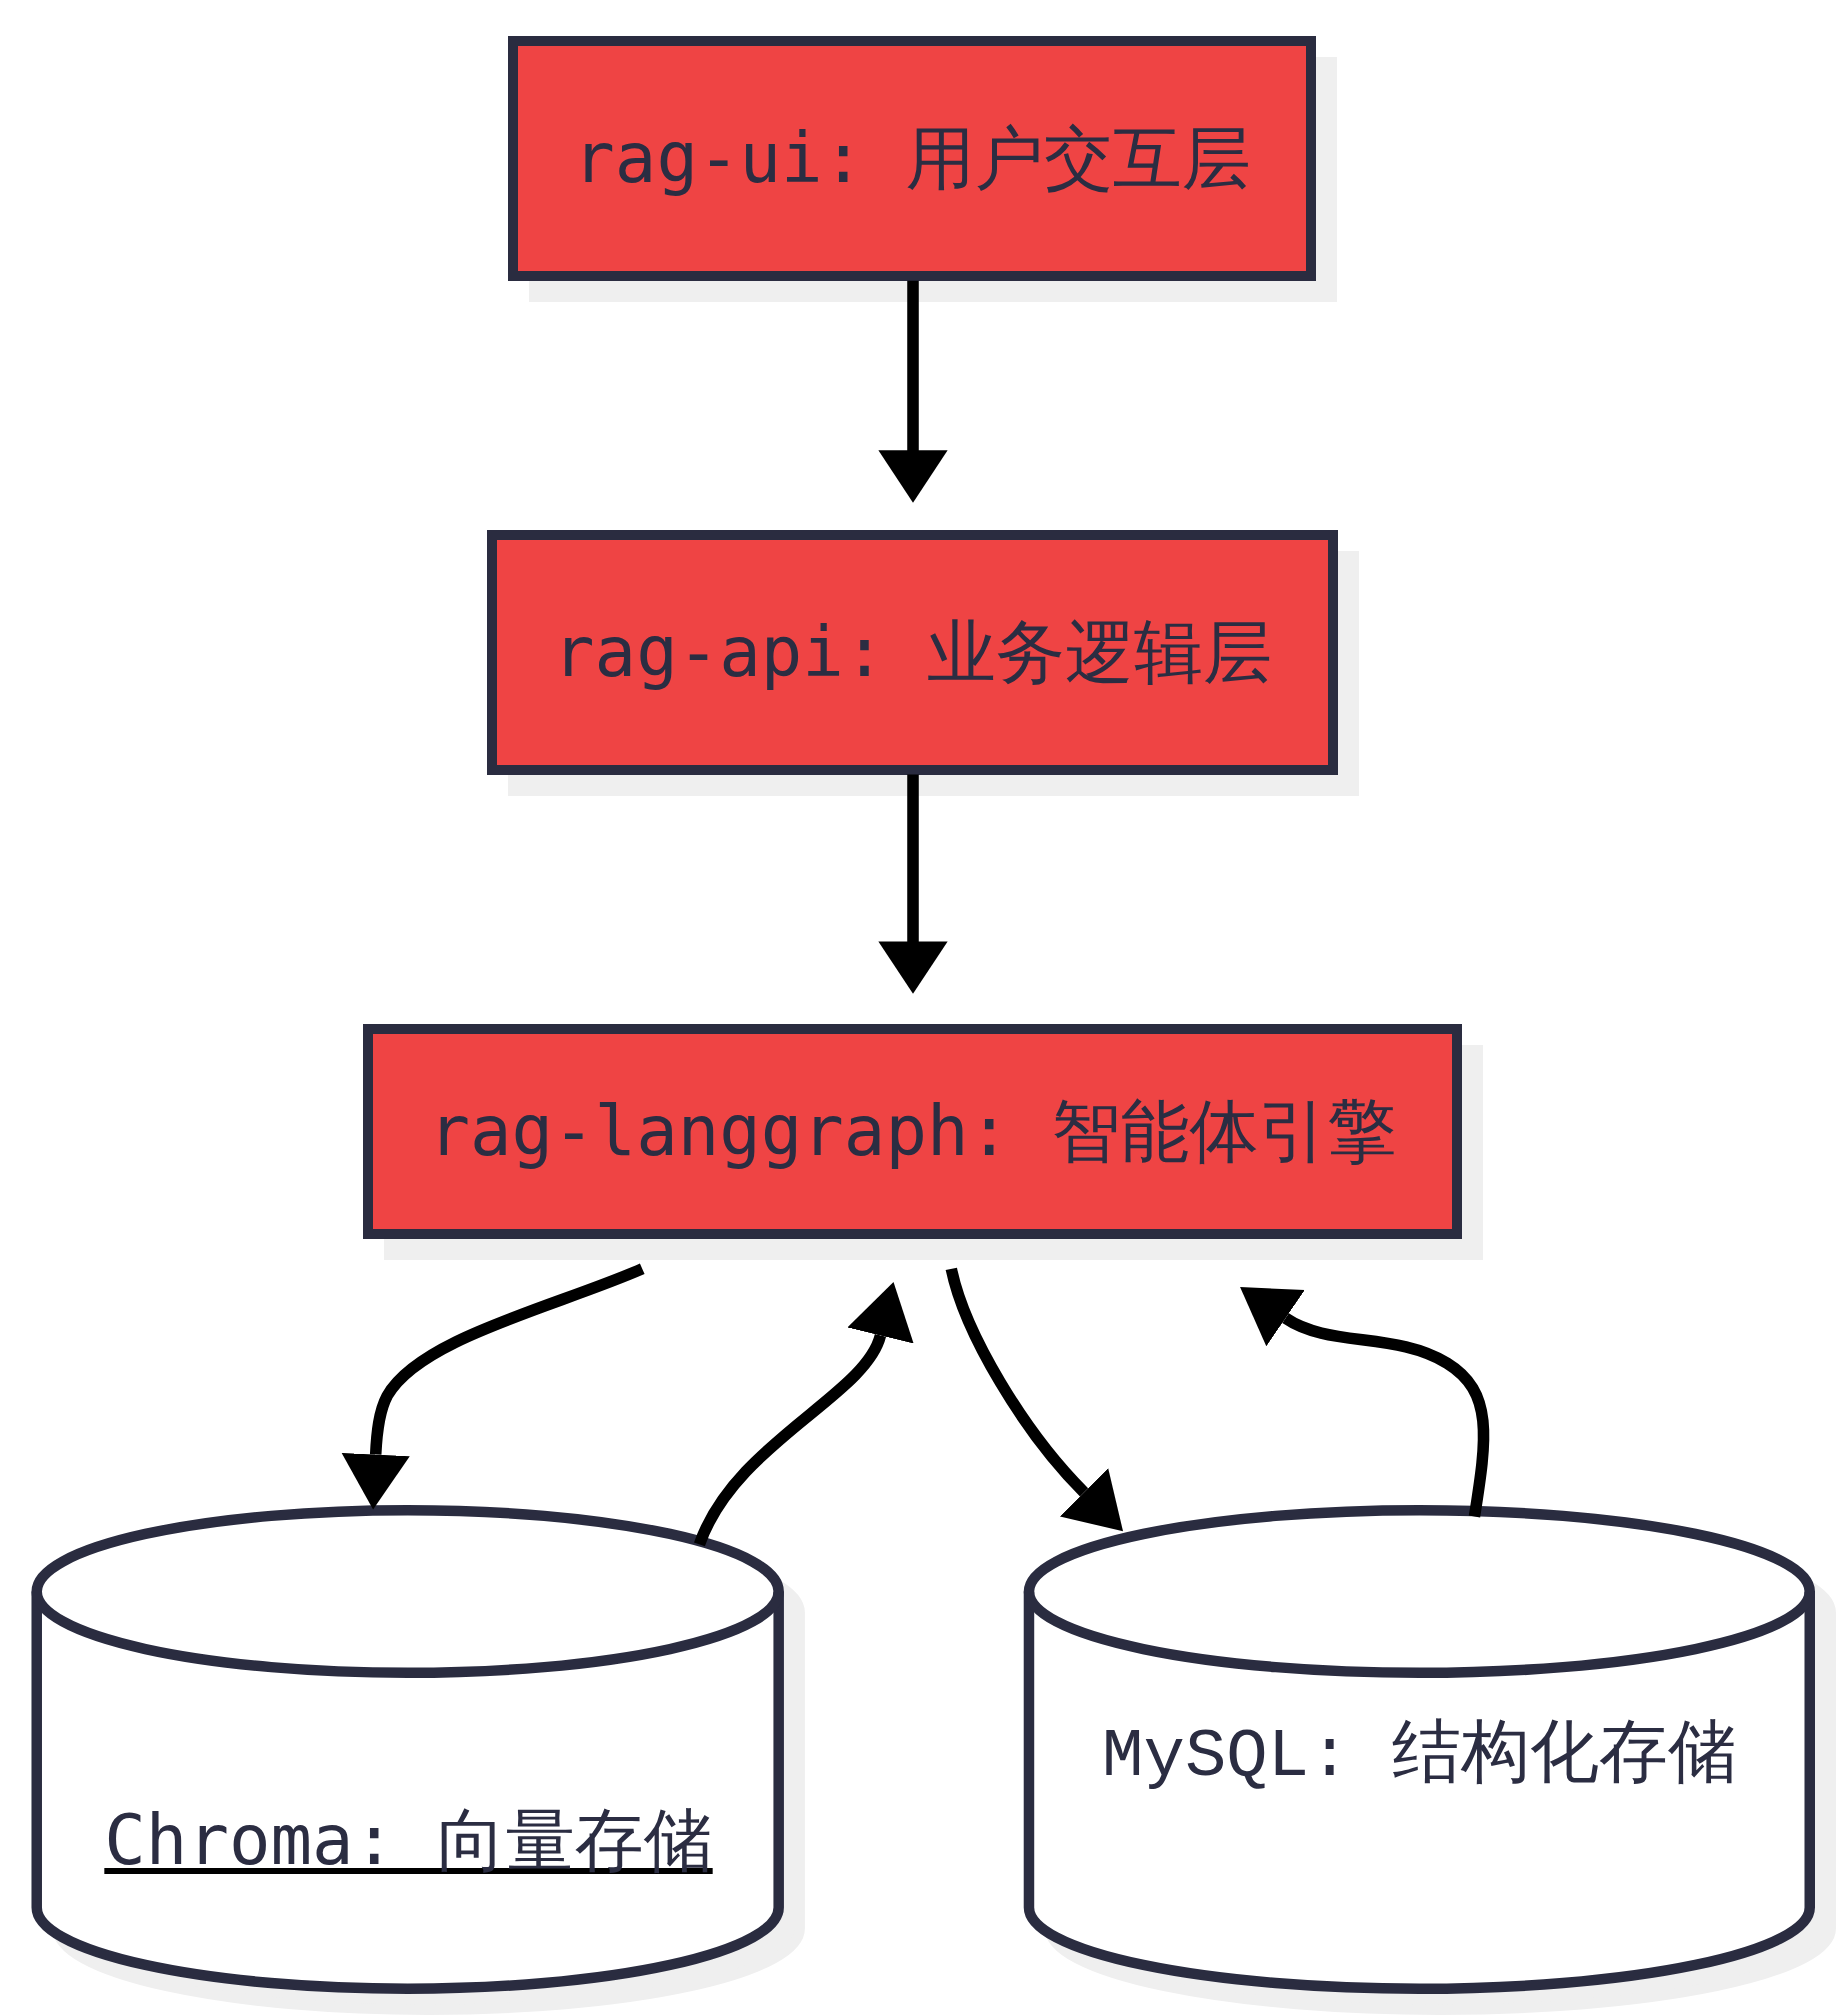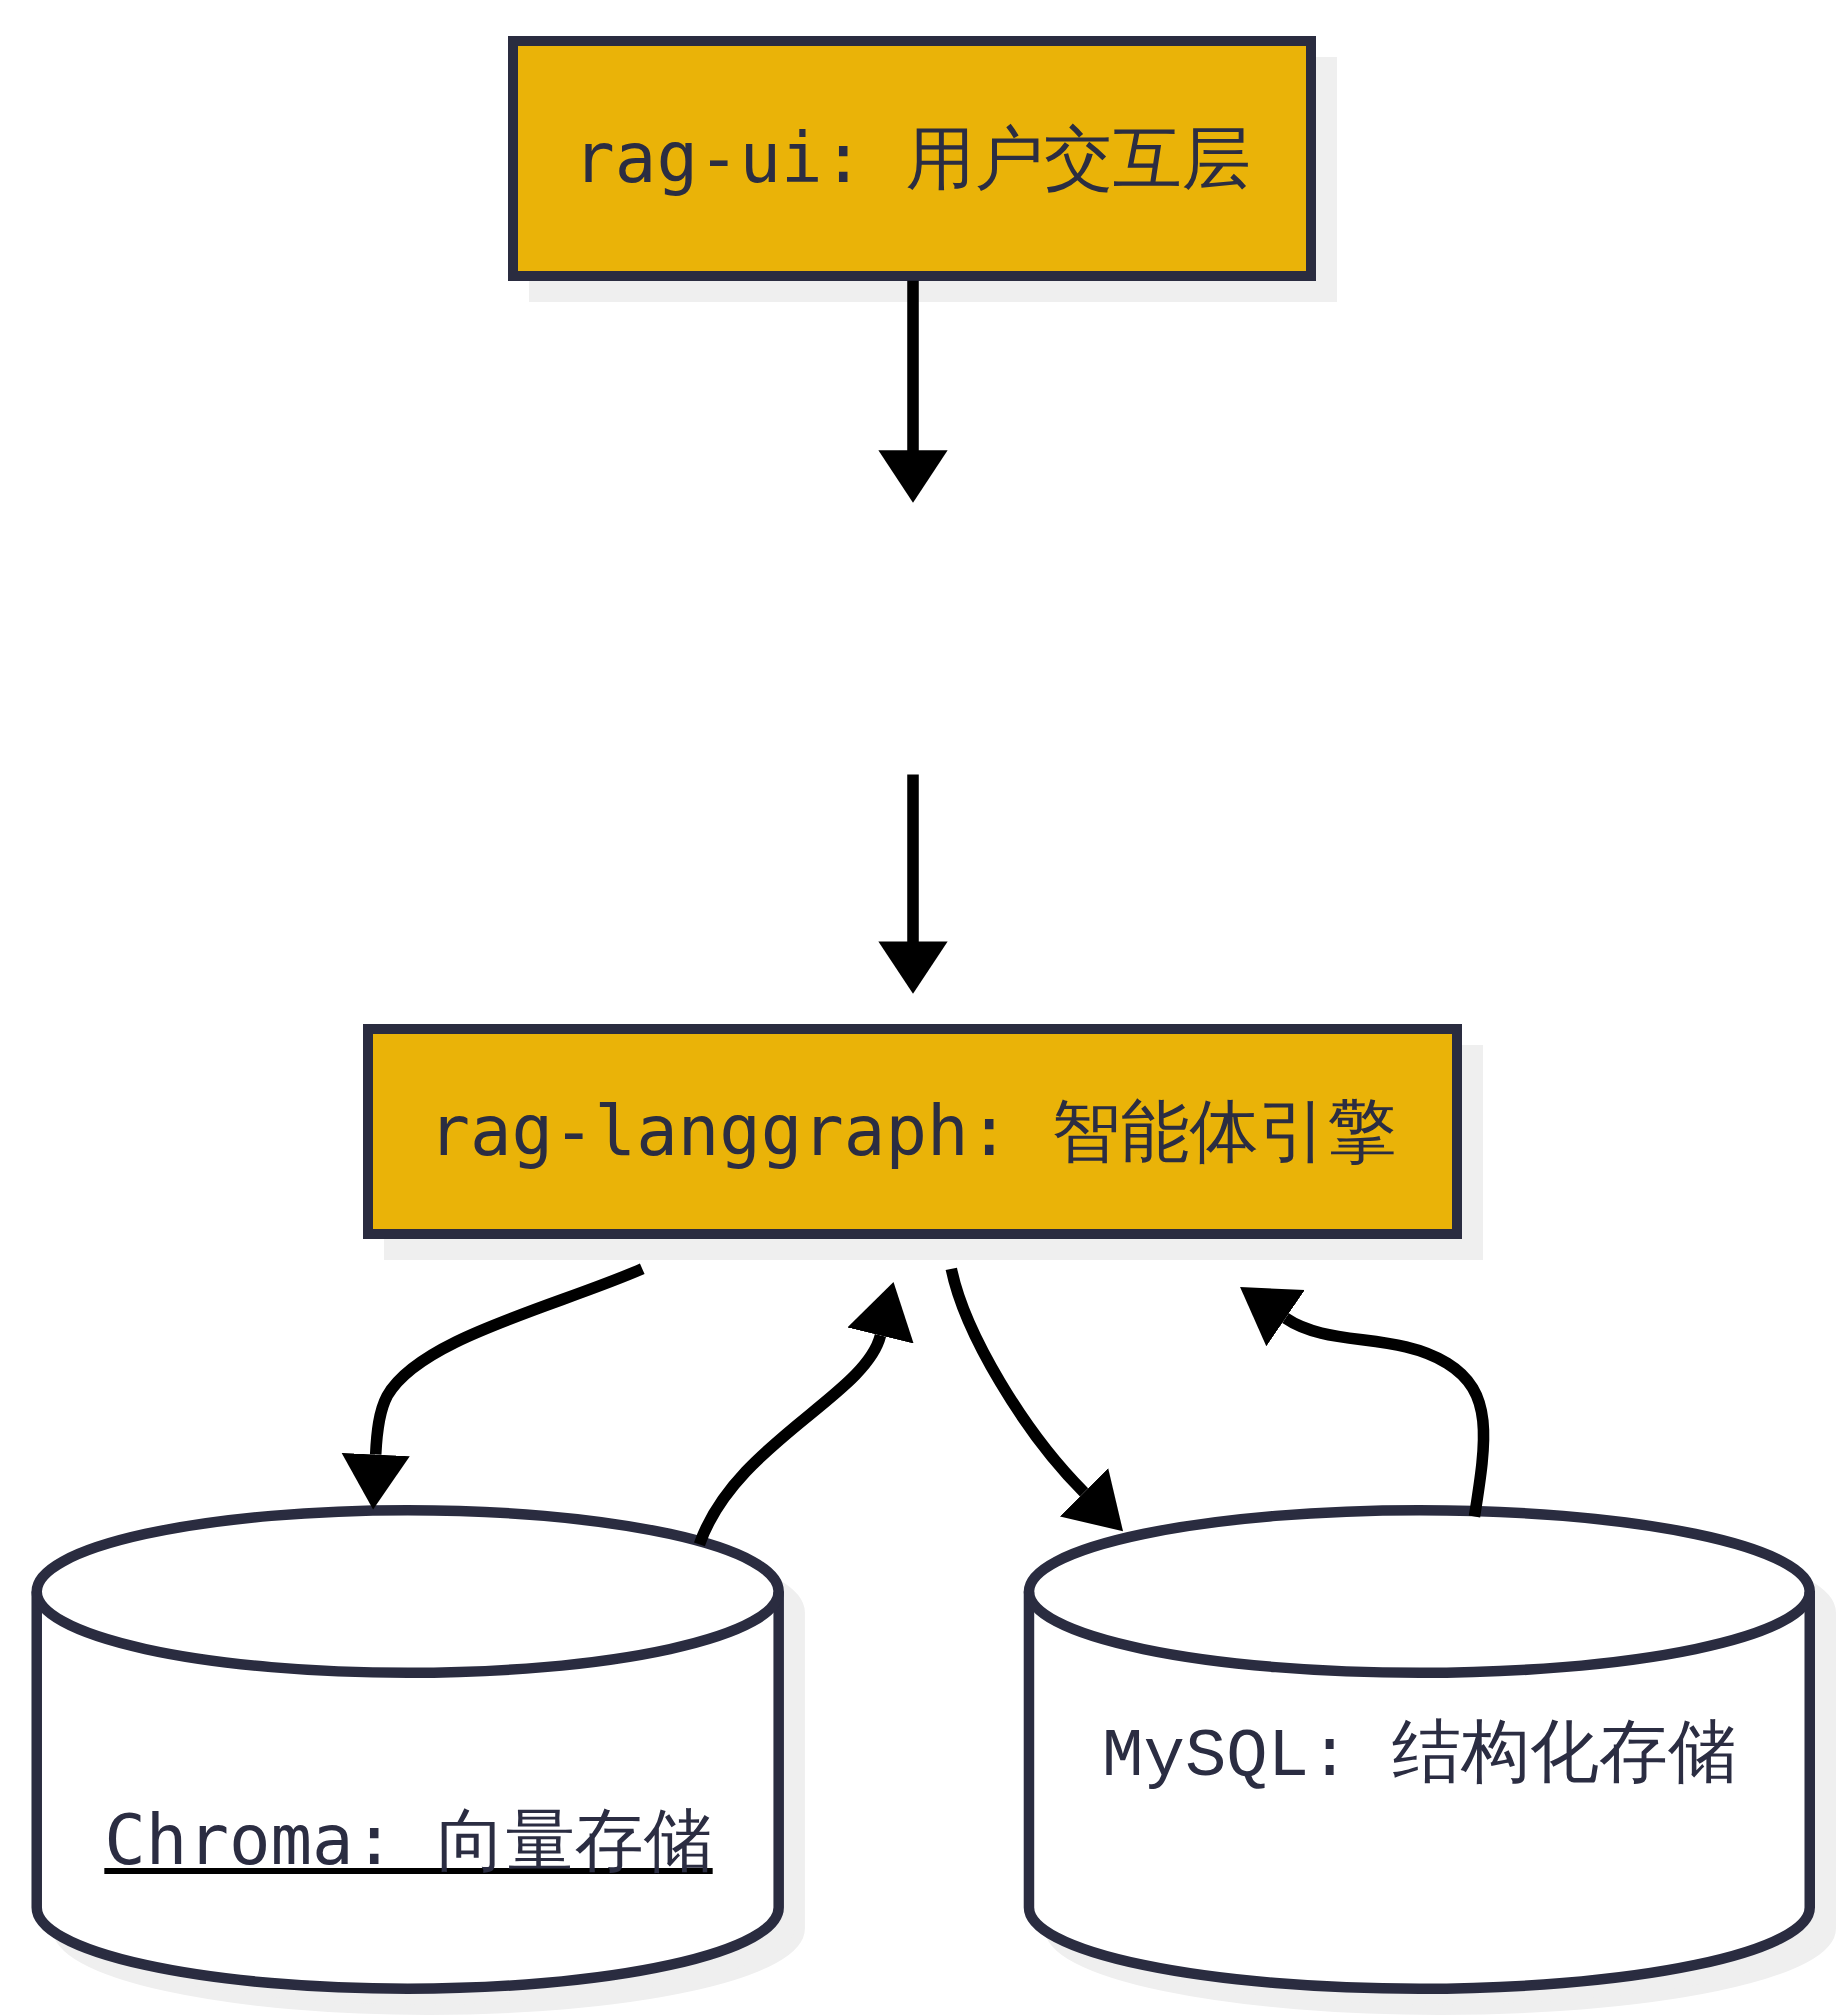"rag-ui: 用户交互层" .node-box { background: #eab308 -> #ef4444 }
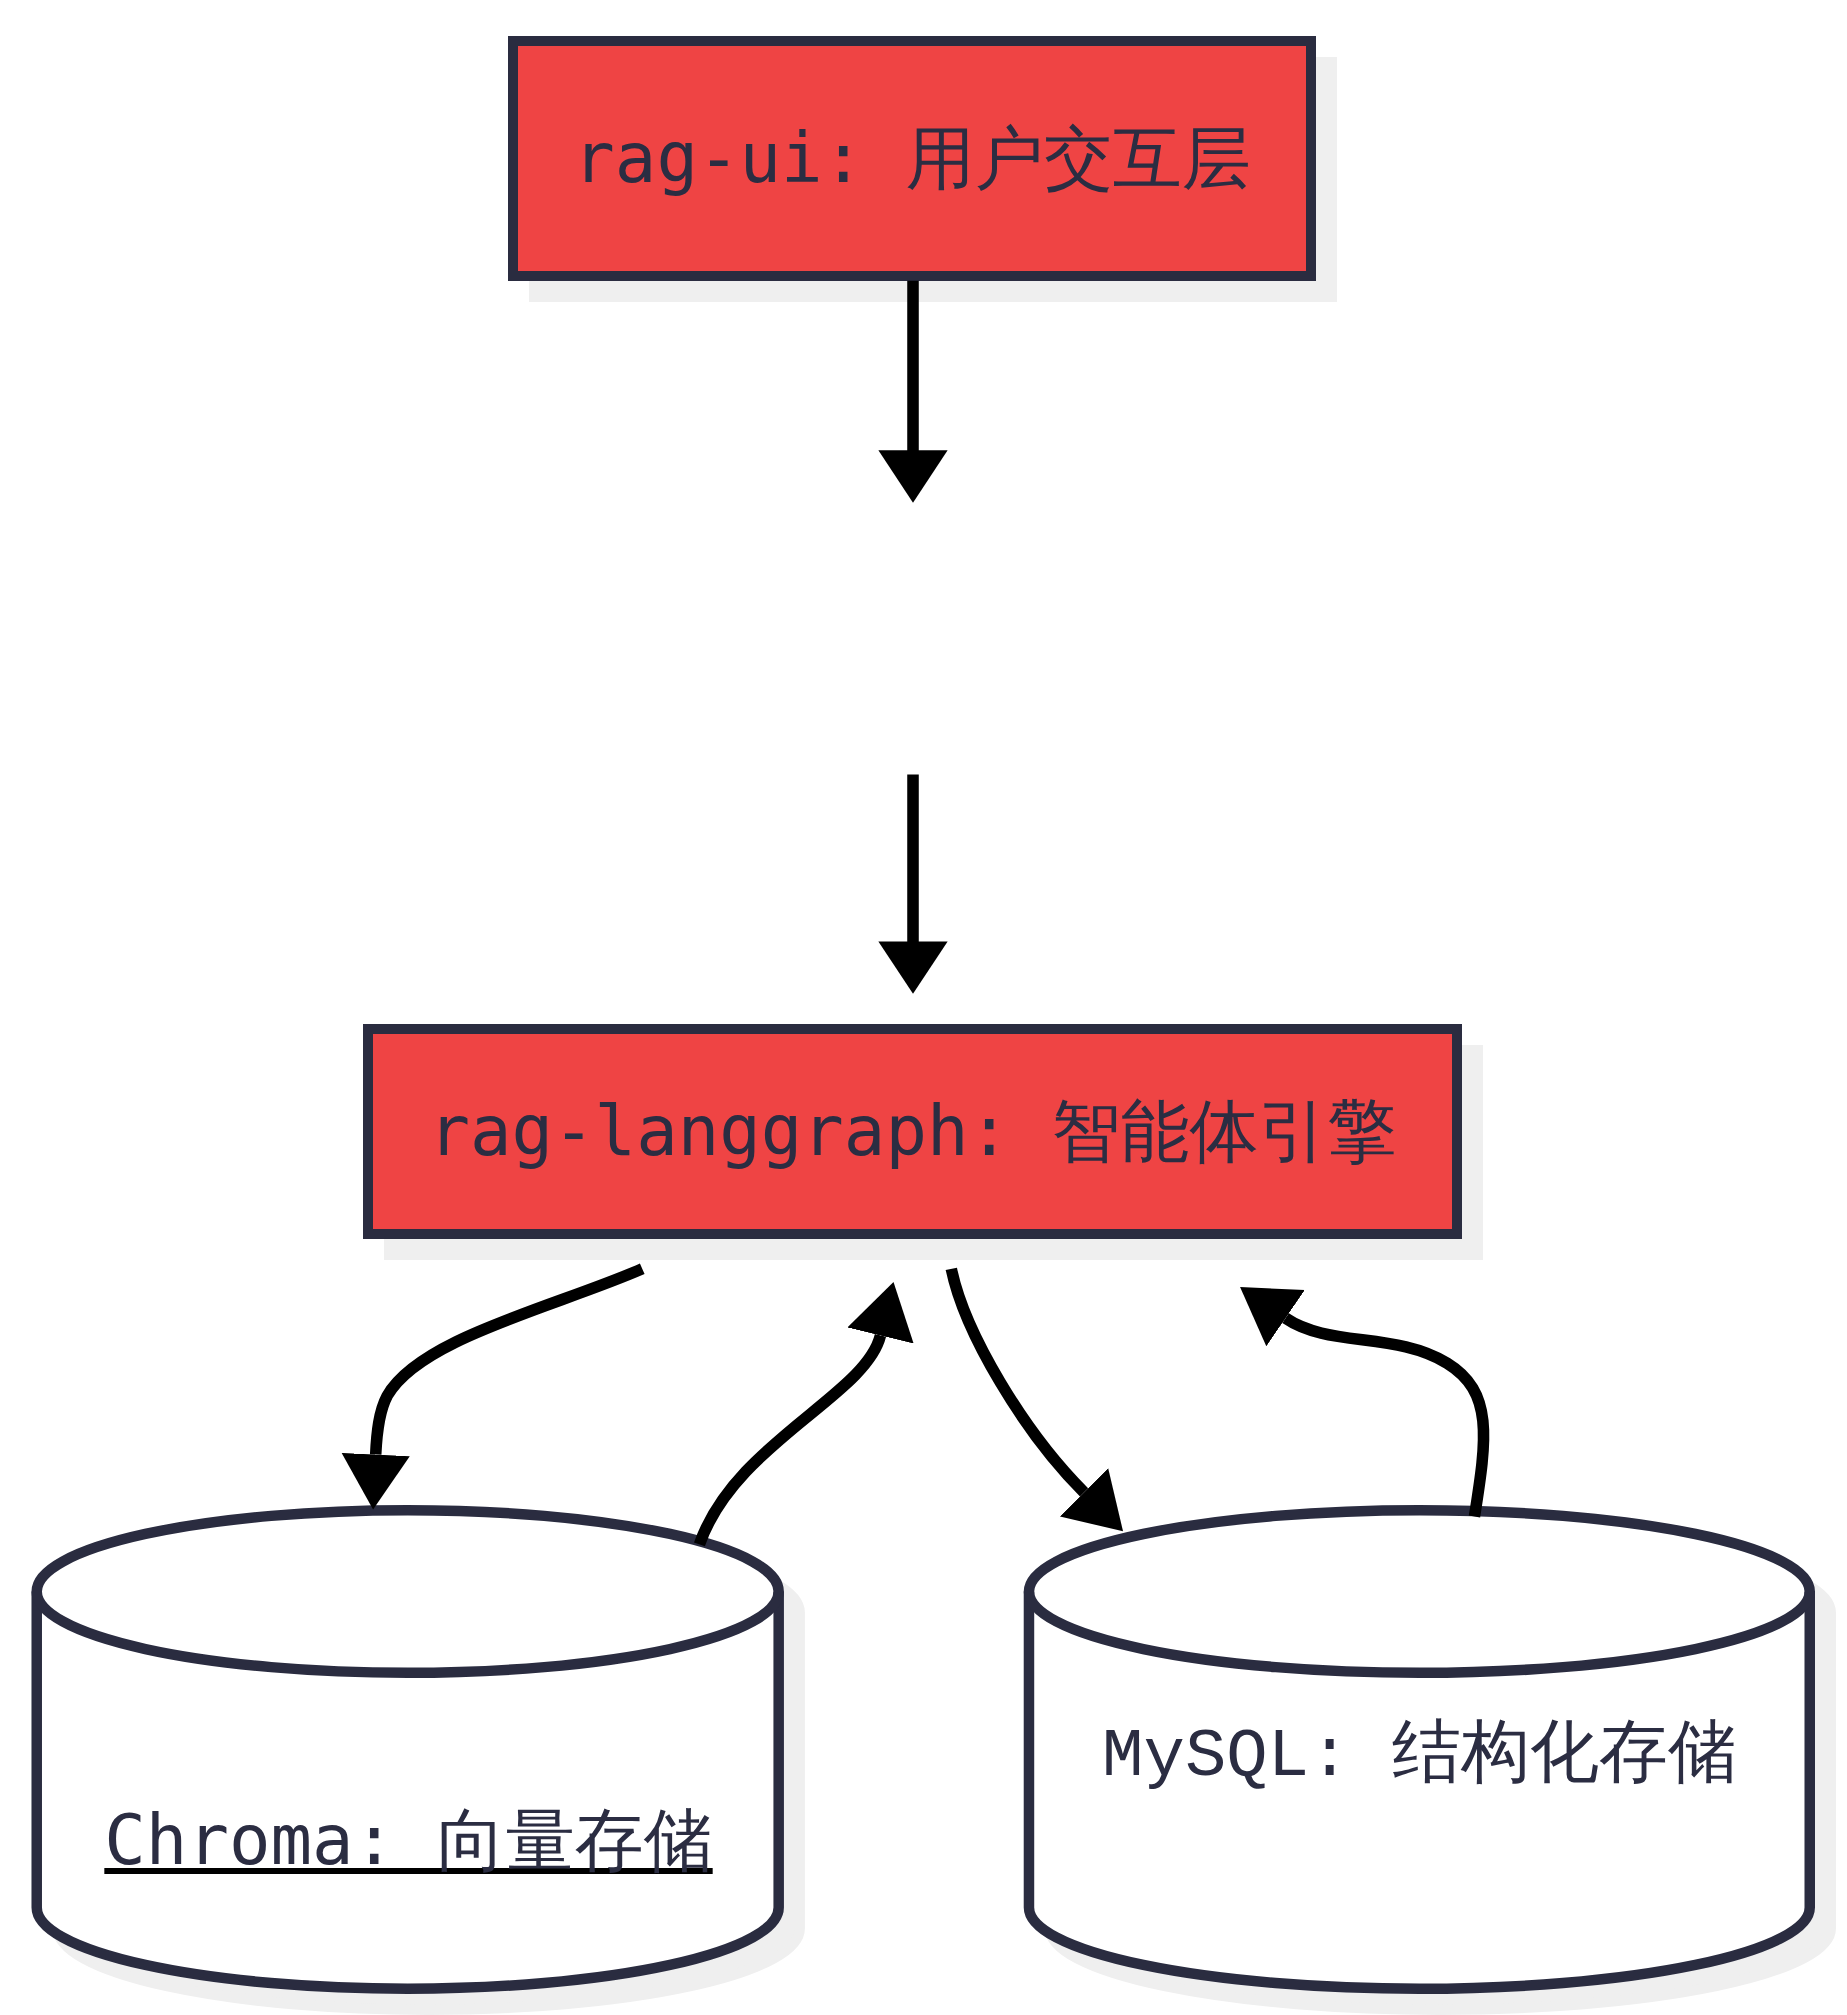"rag-api: 业务逻辑层" div.node-box { html: none -> <div> <span>rag-api: 业务逻辑层</span> </div> }
